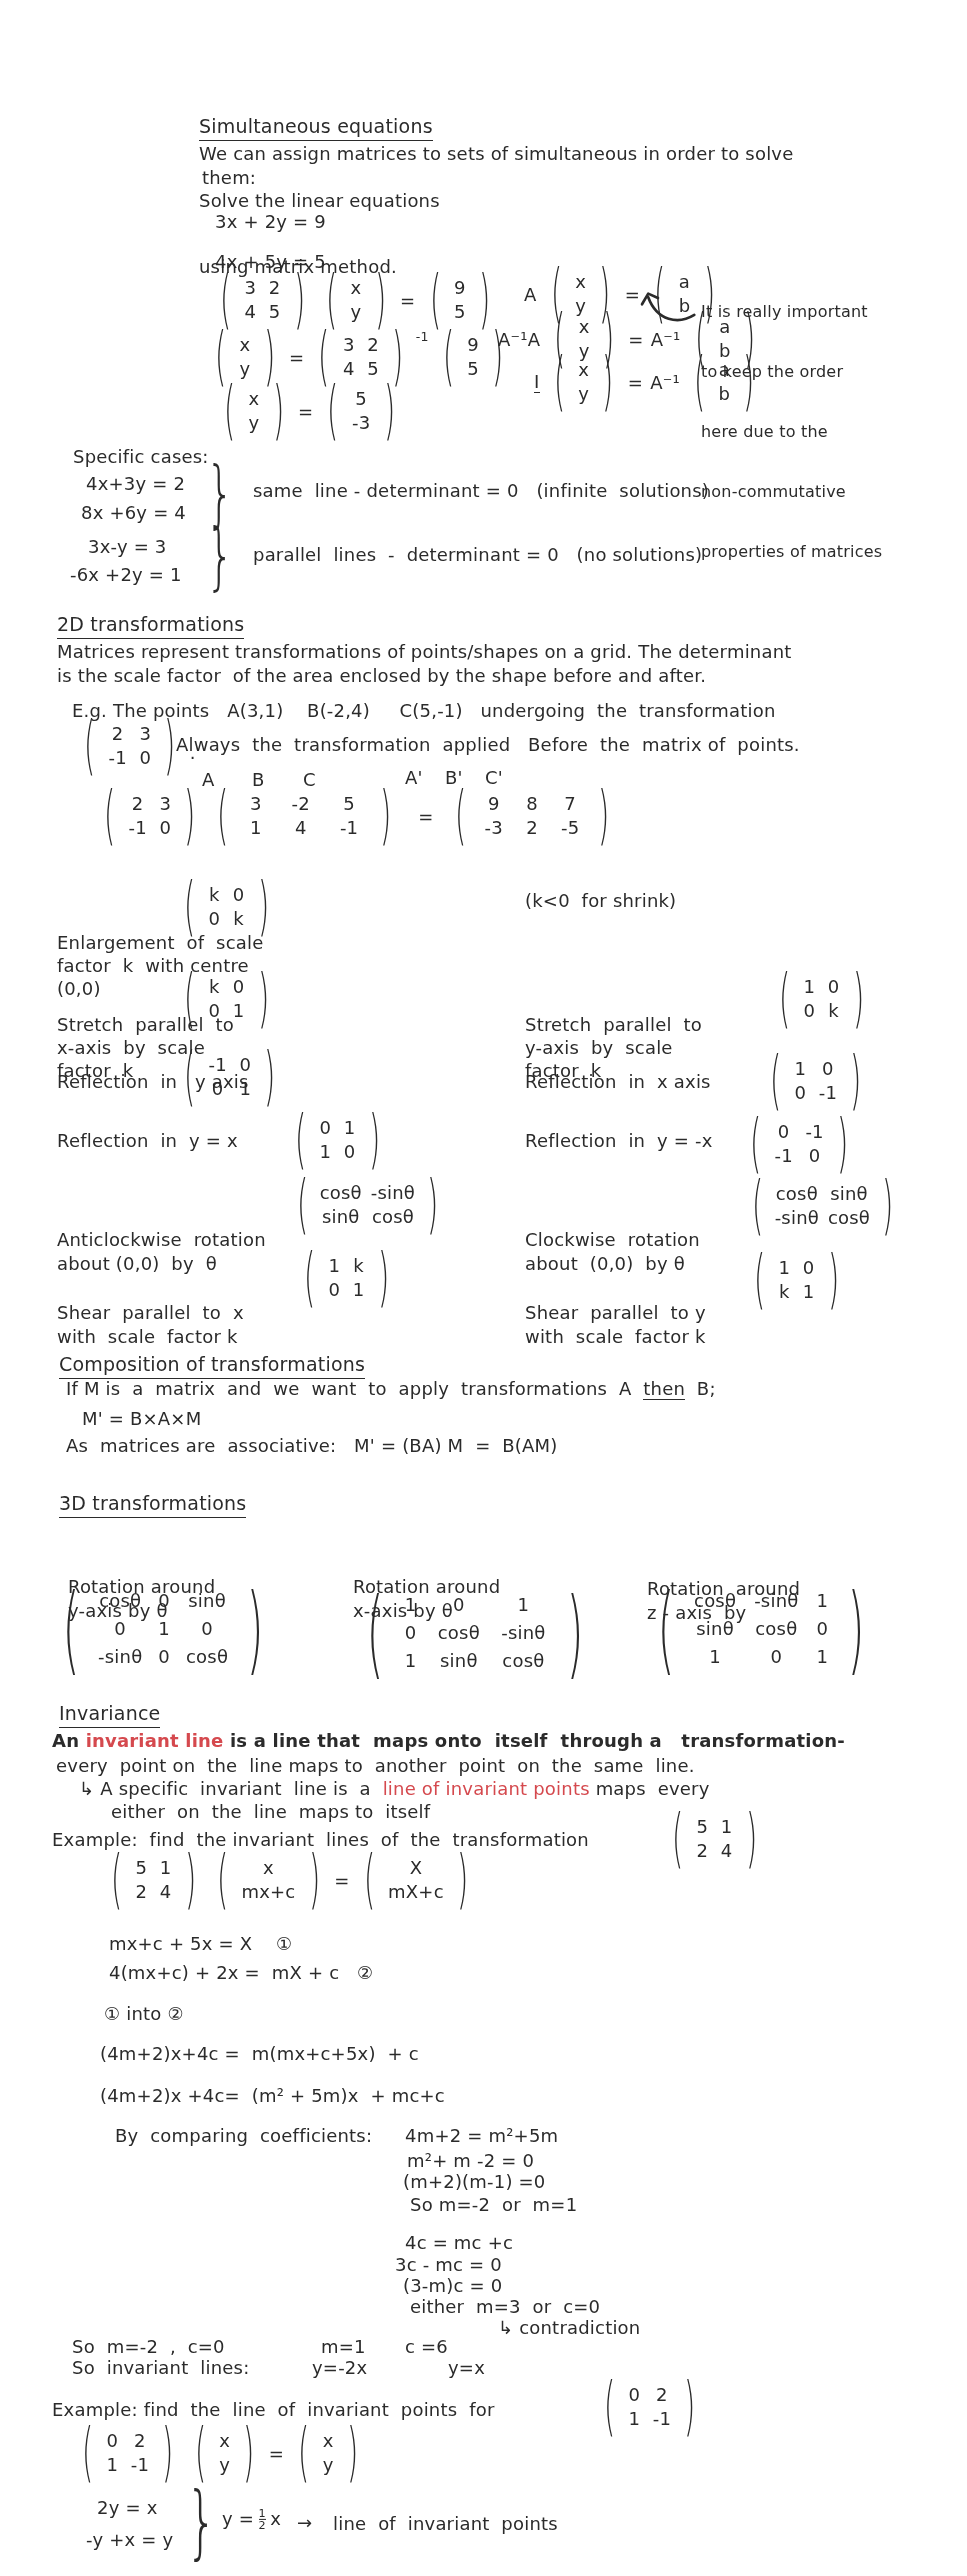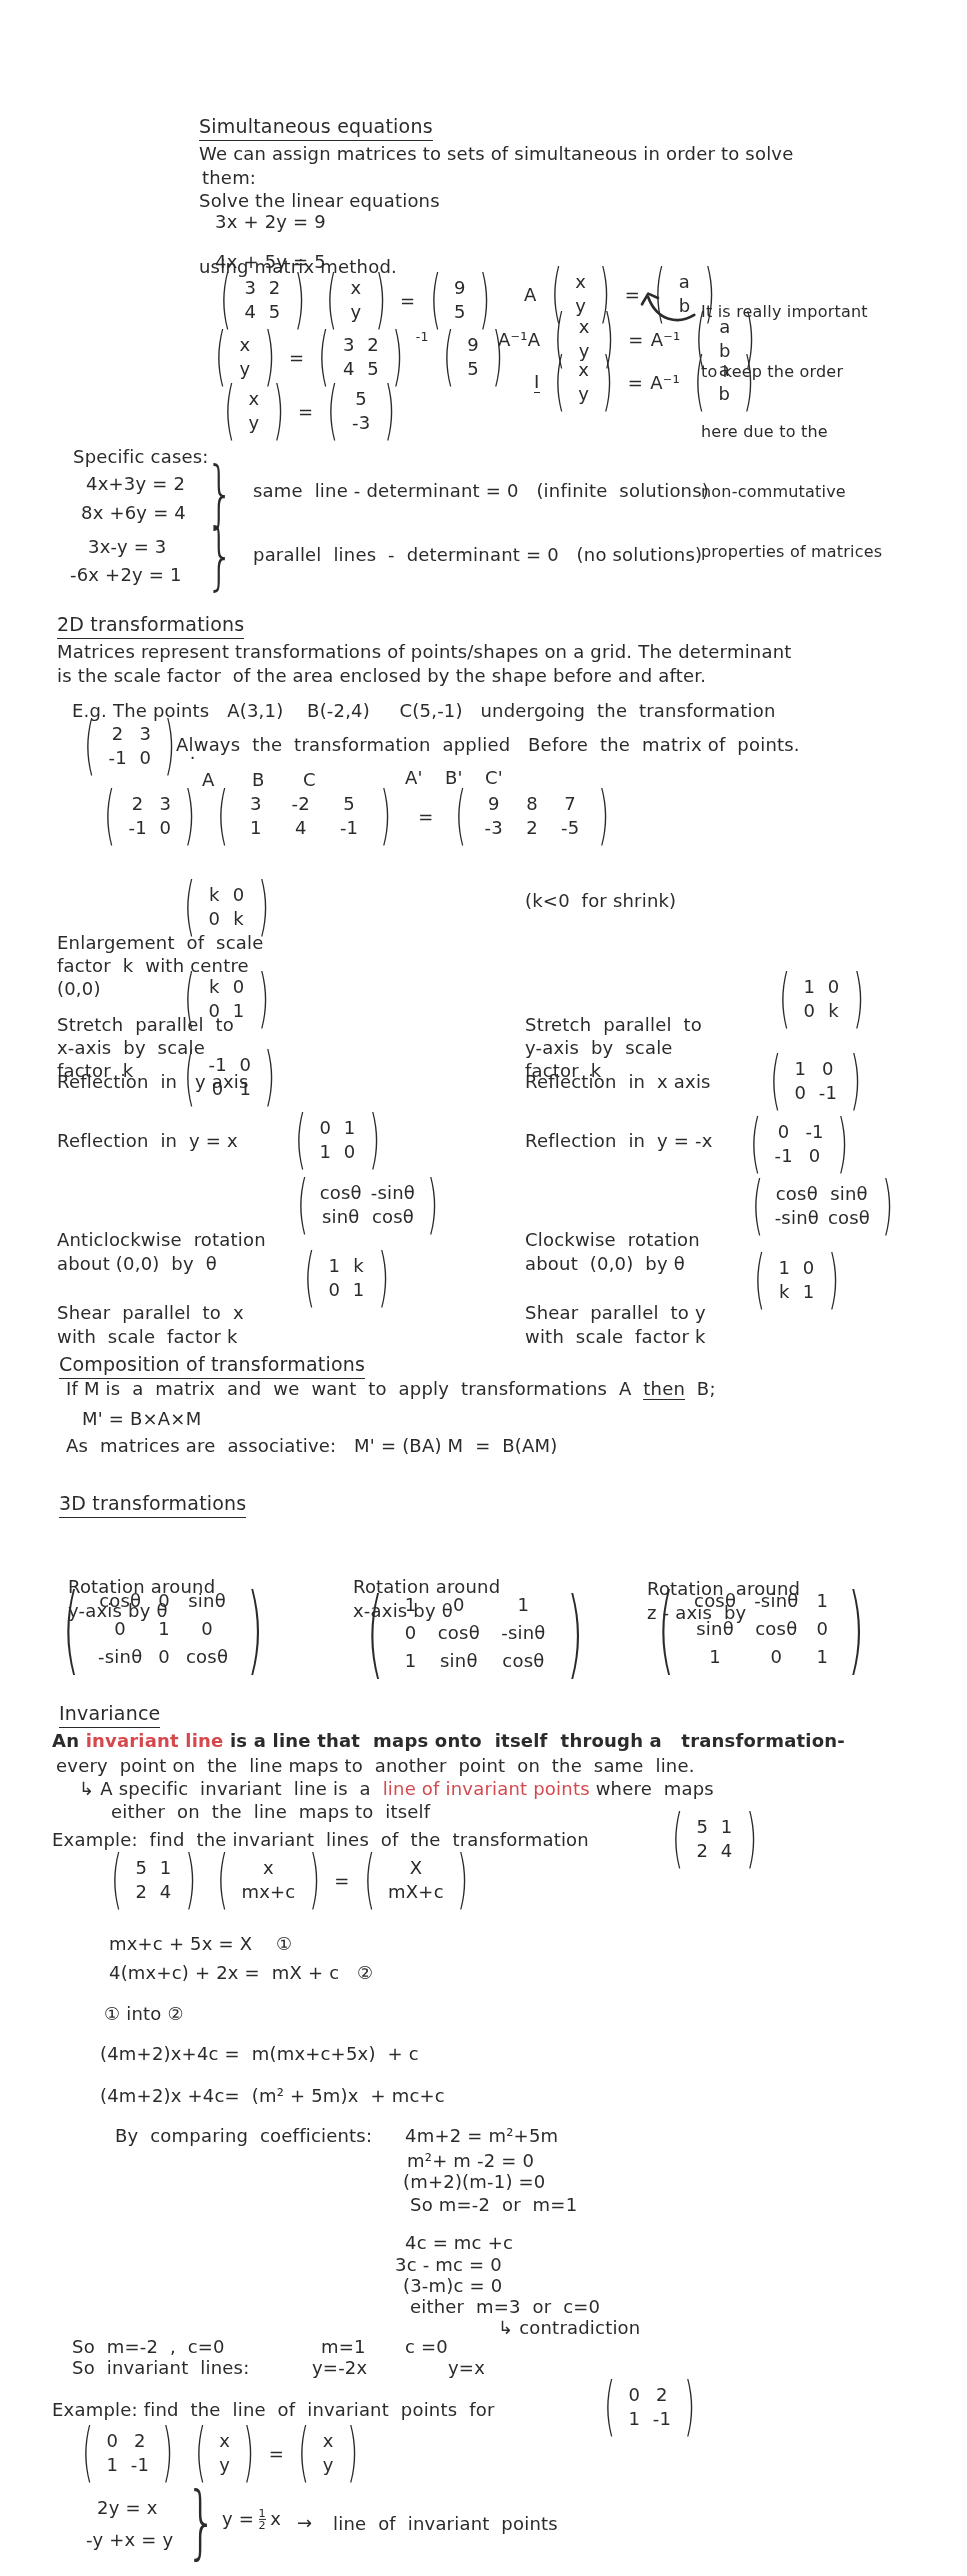"where maps" span { text: where  maps -> maps  every }
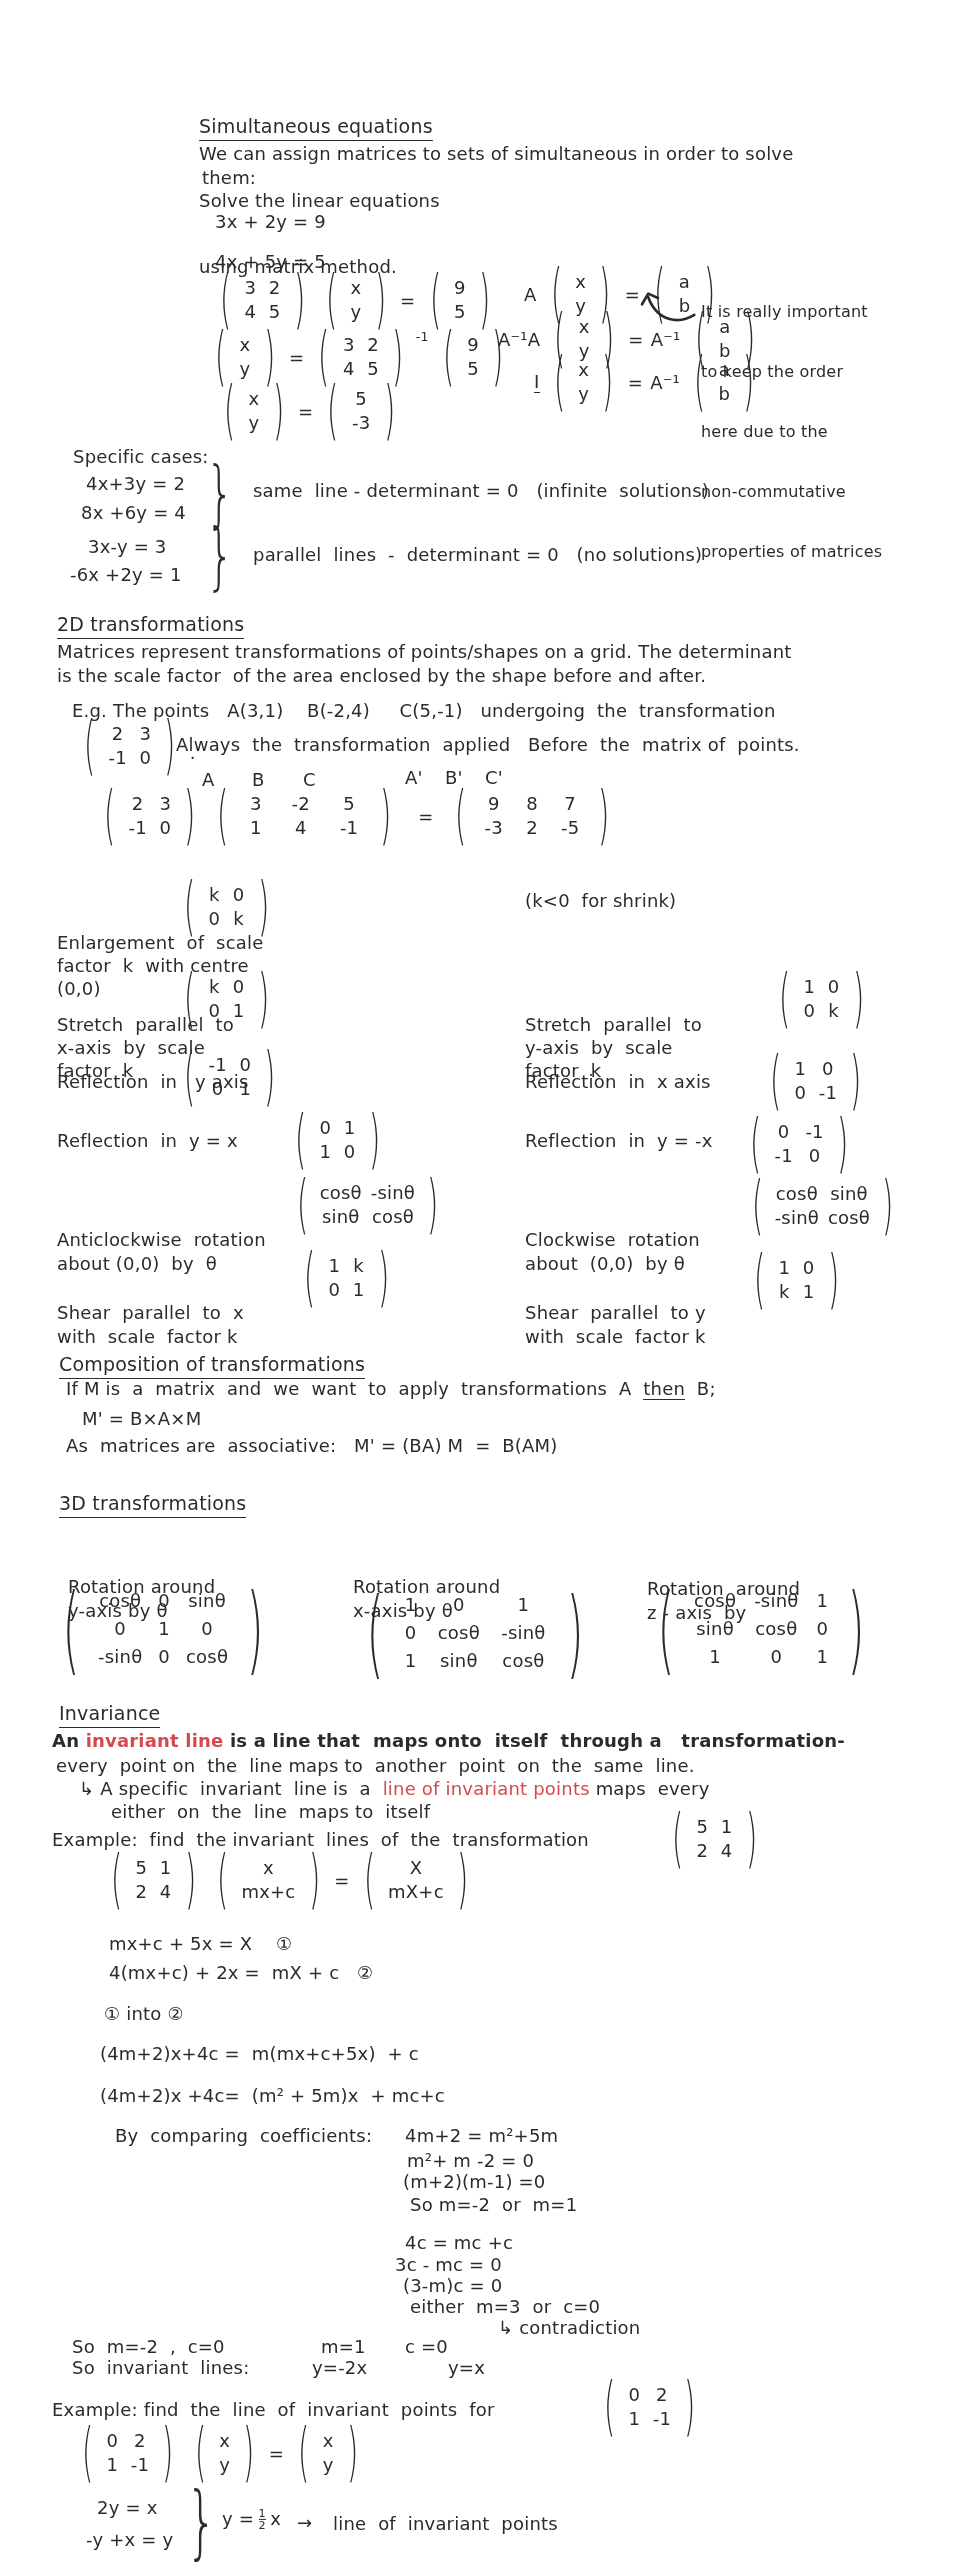"c =0" div.pos { text: 0 -> 6 }
